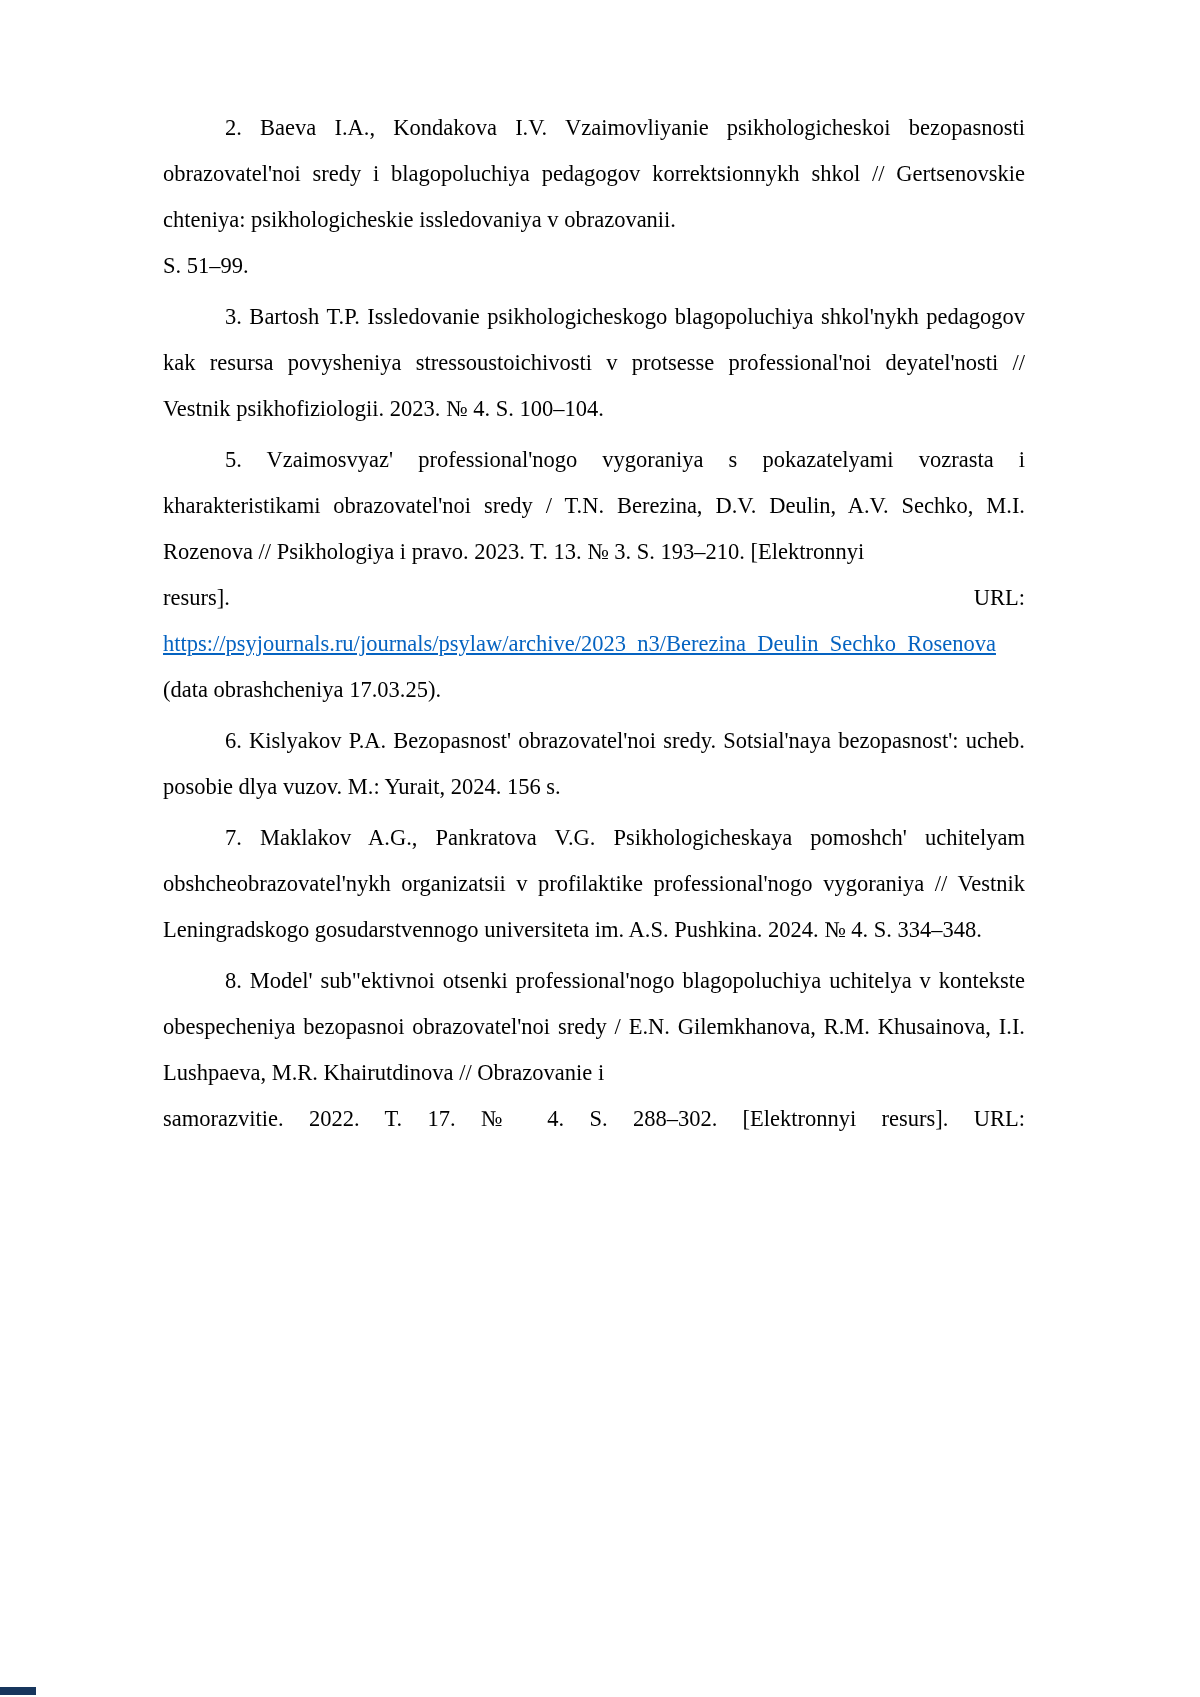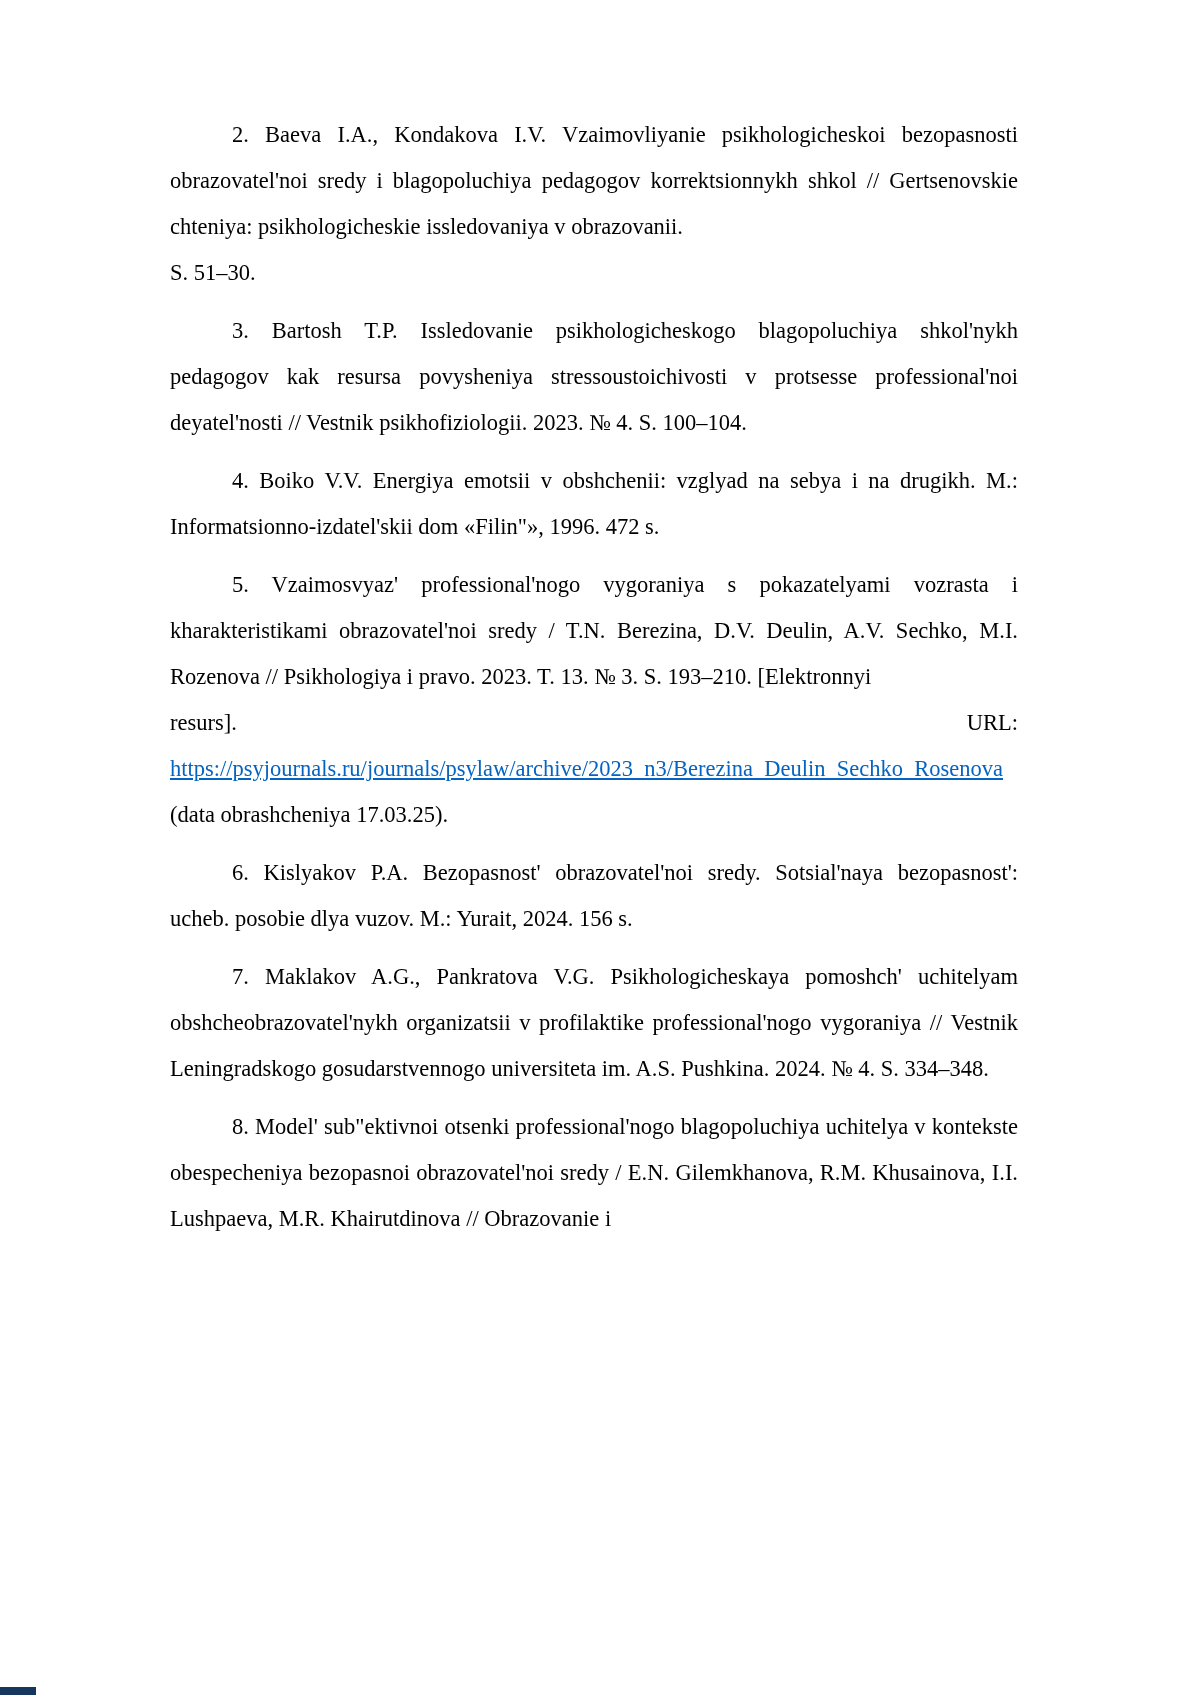"2. Baeva I.A., Kondakova I.V." .ref { margin: 12px -> 5px }
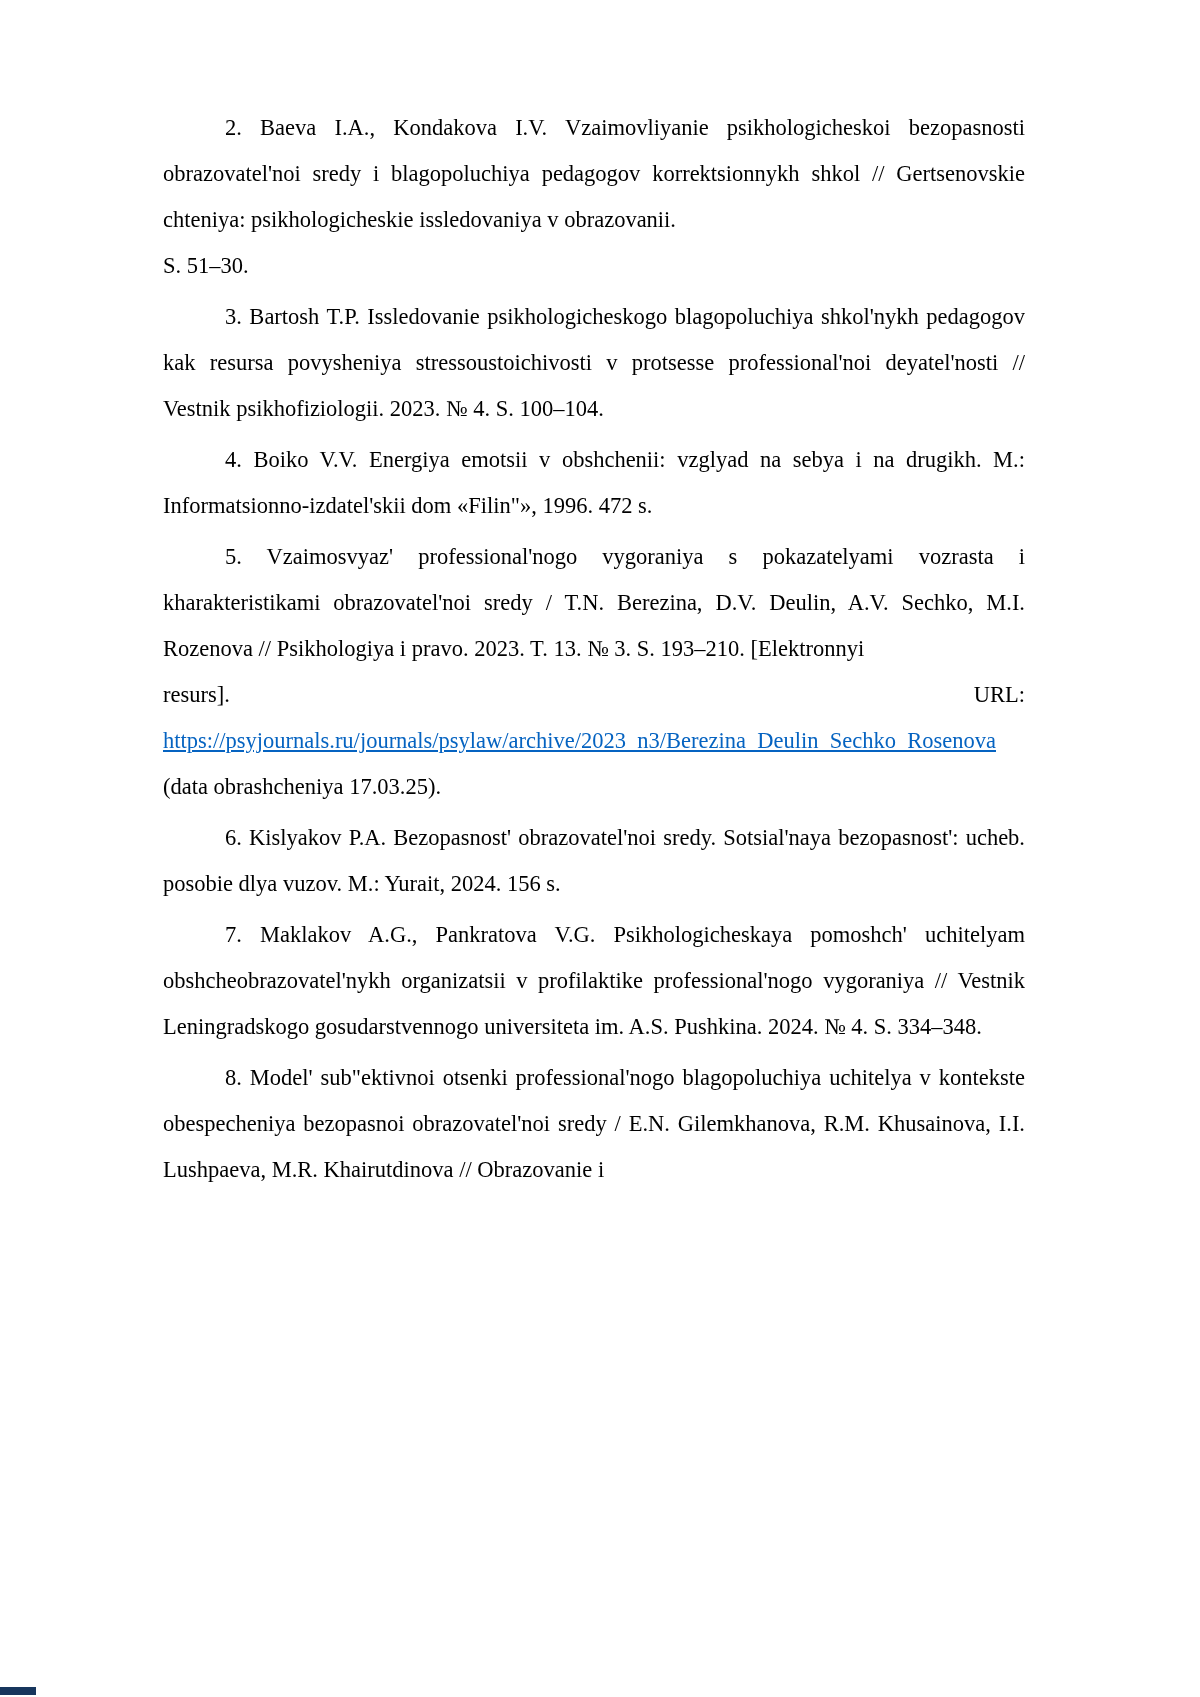"S. 51–30." span { text: 30 -> 99 }
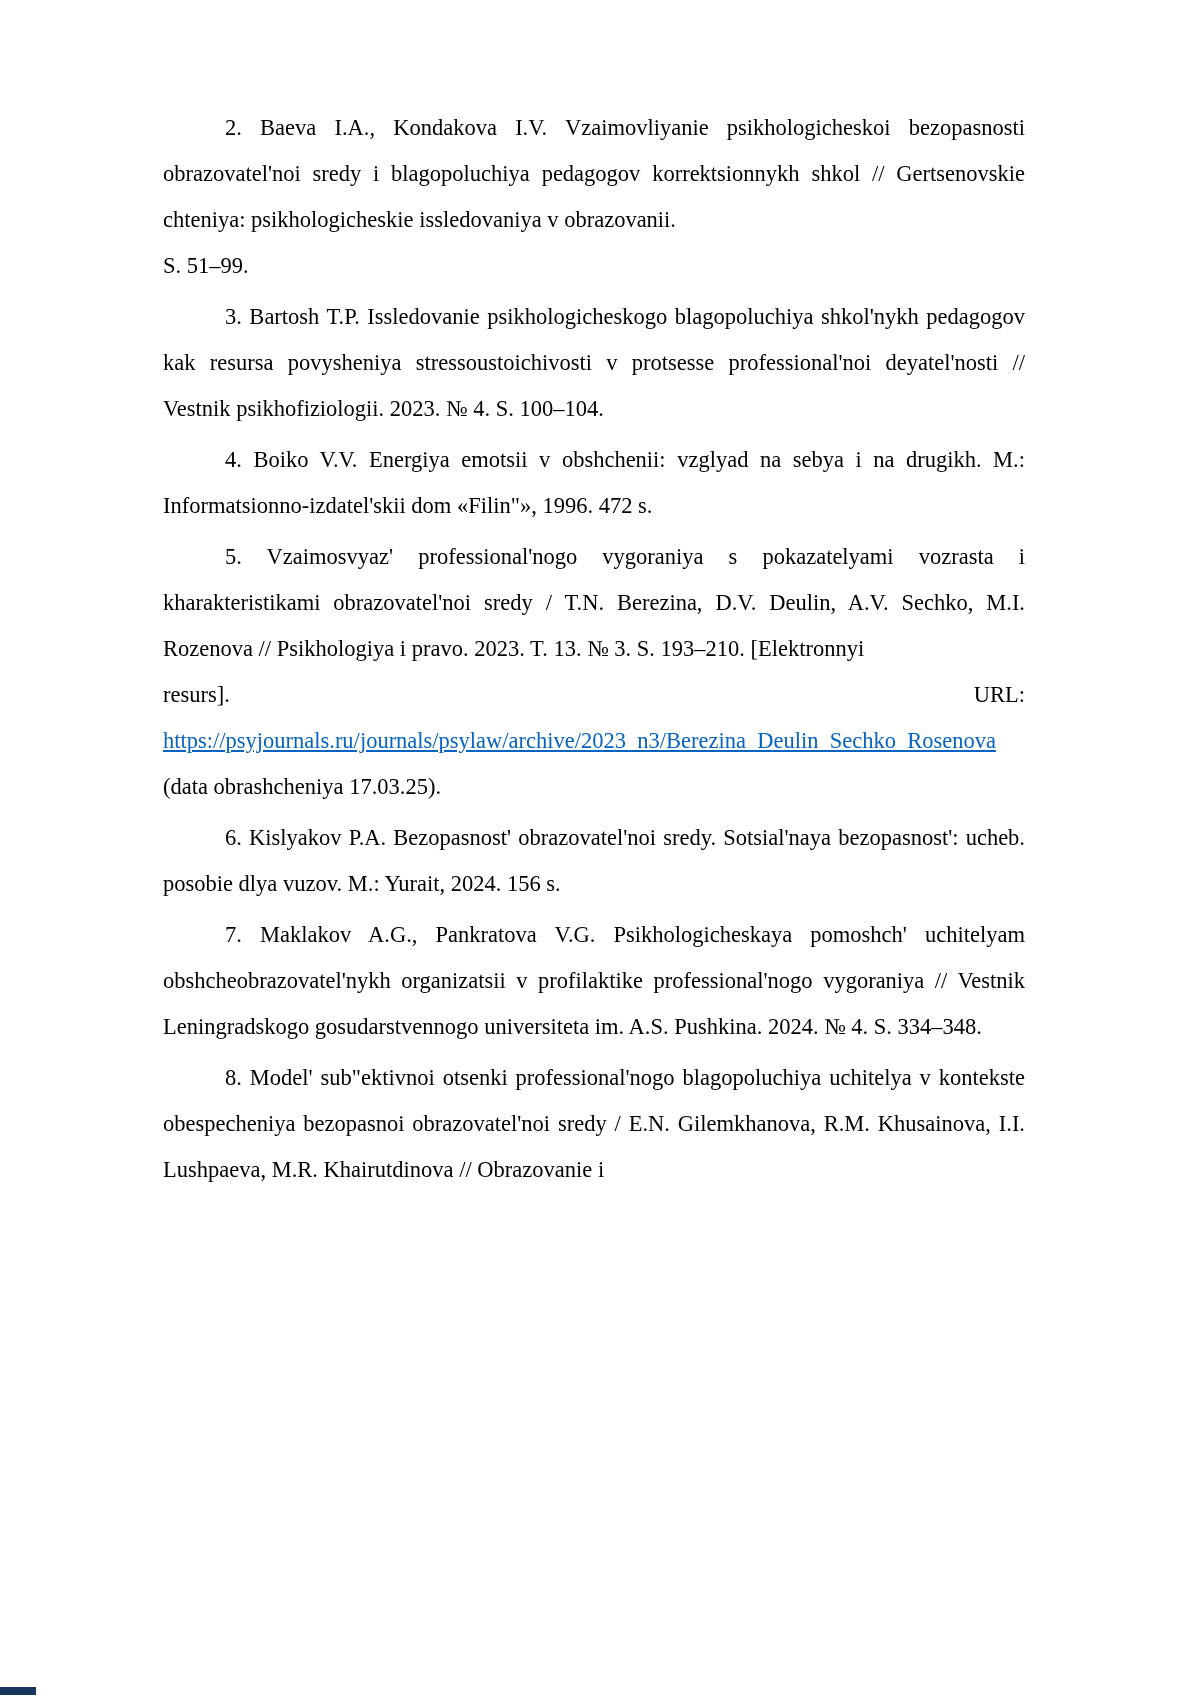"4. Boiko V.V. Energiya emotsii" div.ref { html: <div> <div><span>4. Boiko V.V. Energiya emotsii v obshchenii: vzglyad na sebya i na drugikh. M.: Informatsionno-izdatel'skii dom «Filin"», 1996. 472 s.</span></div> </div> -> none }
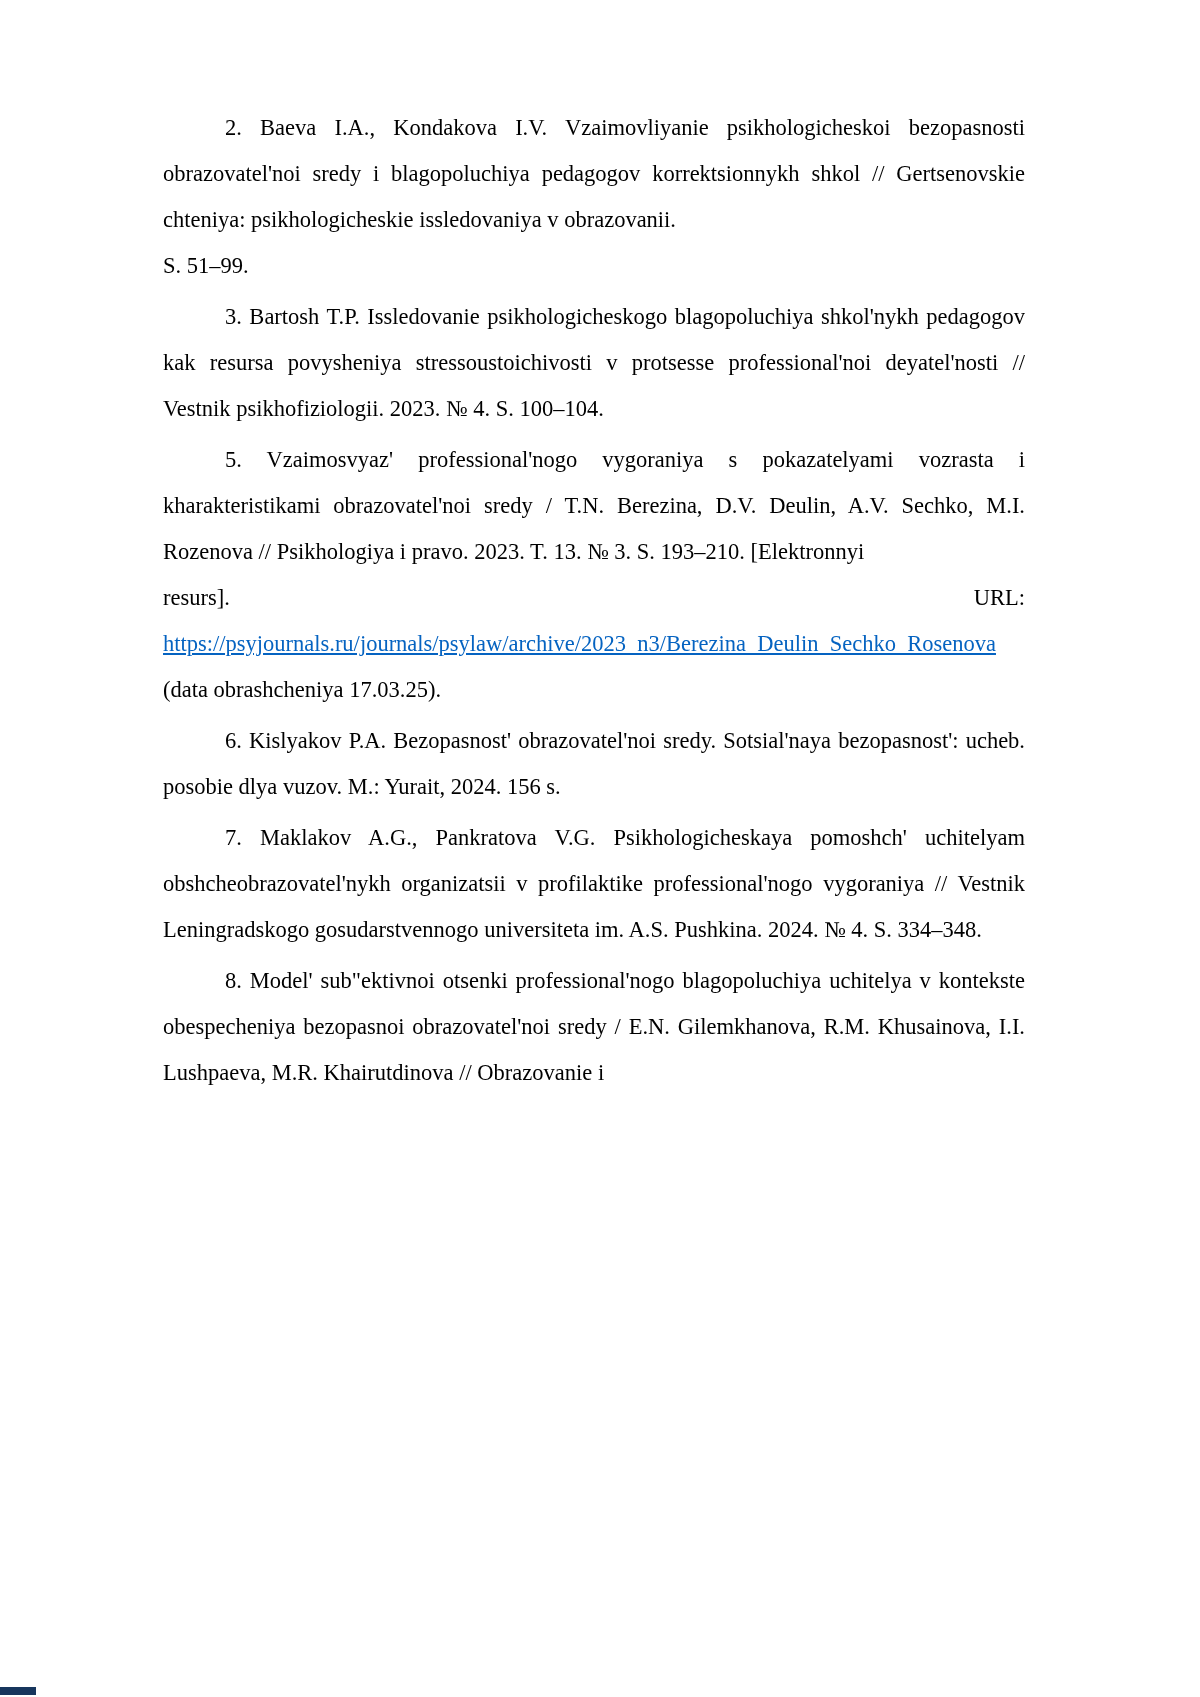"samorazvitie. 2022. T. 17. №" div.ref-block { html: none -> <div><span>samorazvitie. 2022. T. 17. № 4. S. 288–302. [Elektronnyi resurs]. URL:</span></div> }
